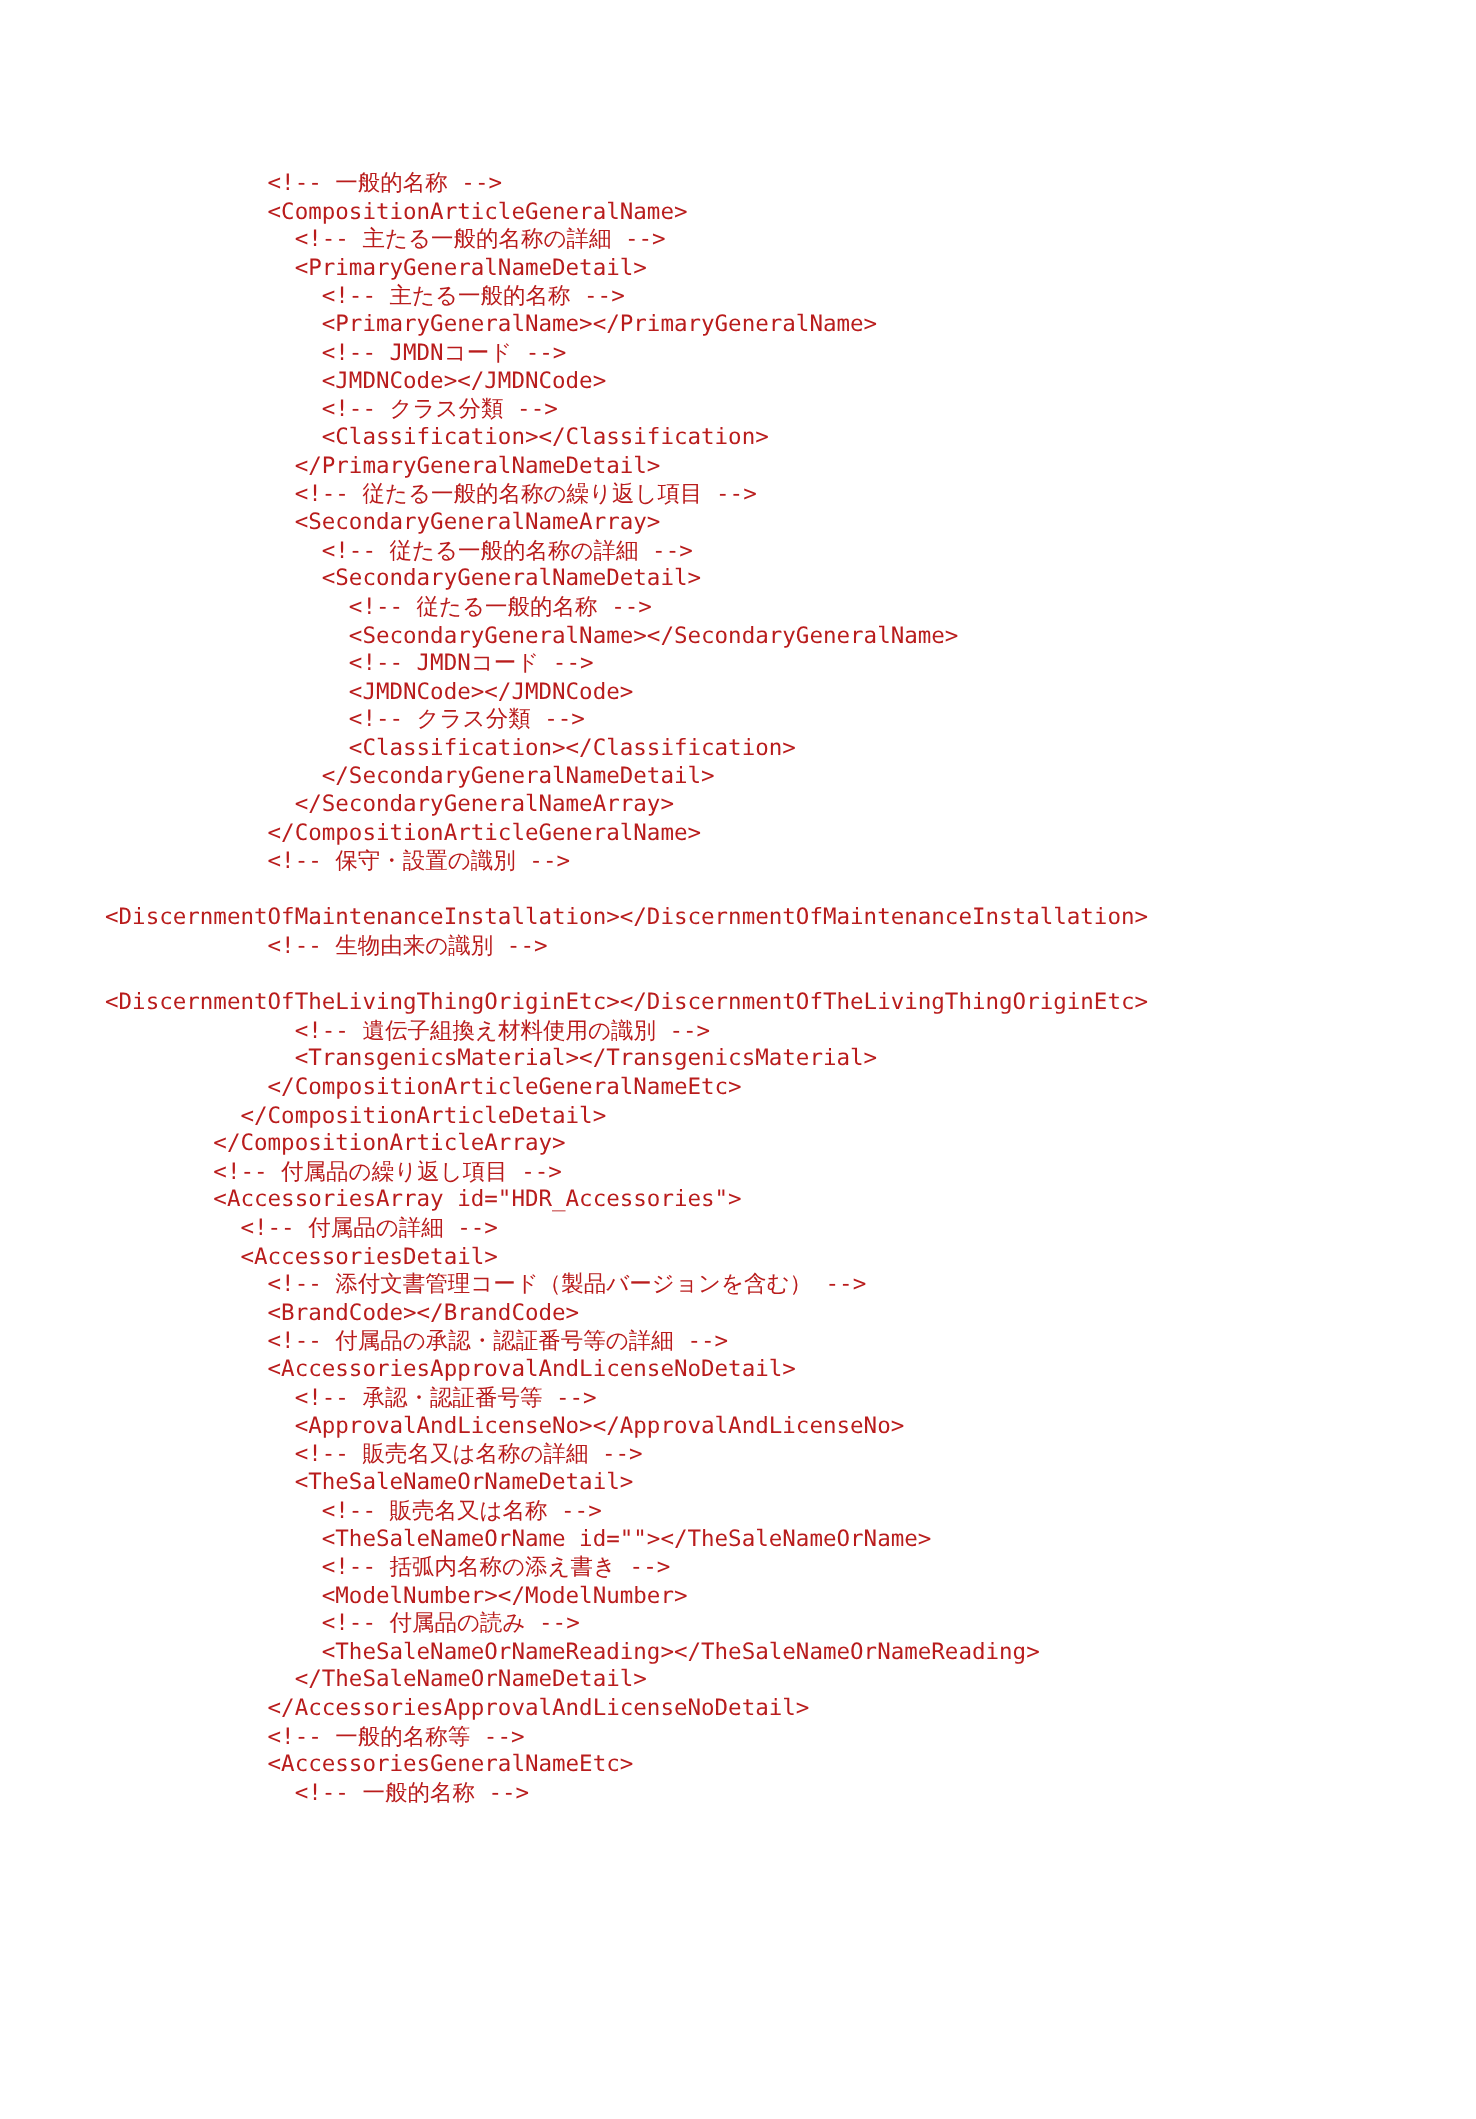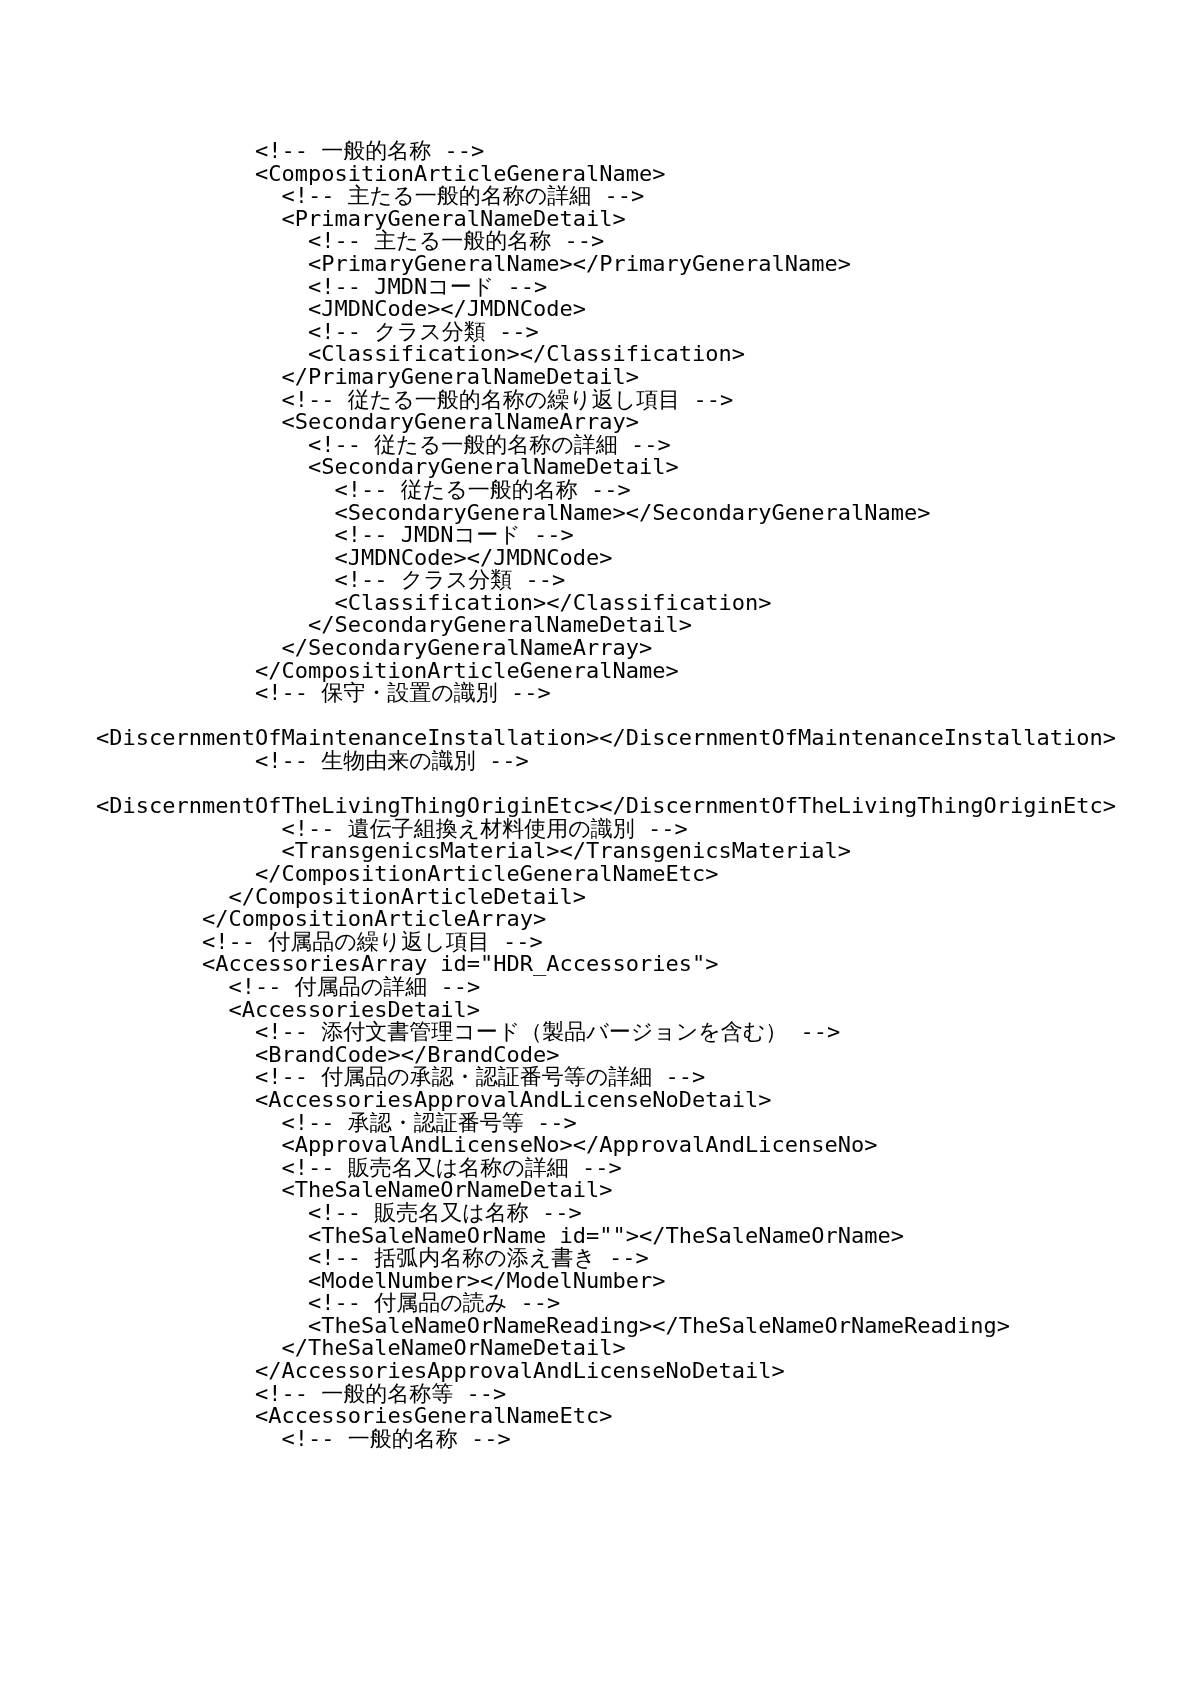"<!-- 一般的名称 -->" .code-block { color: #000000 -> #b91c1c; font-size: 22px -> 18px; left: 96px -> 84px }
